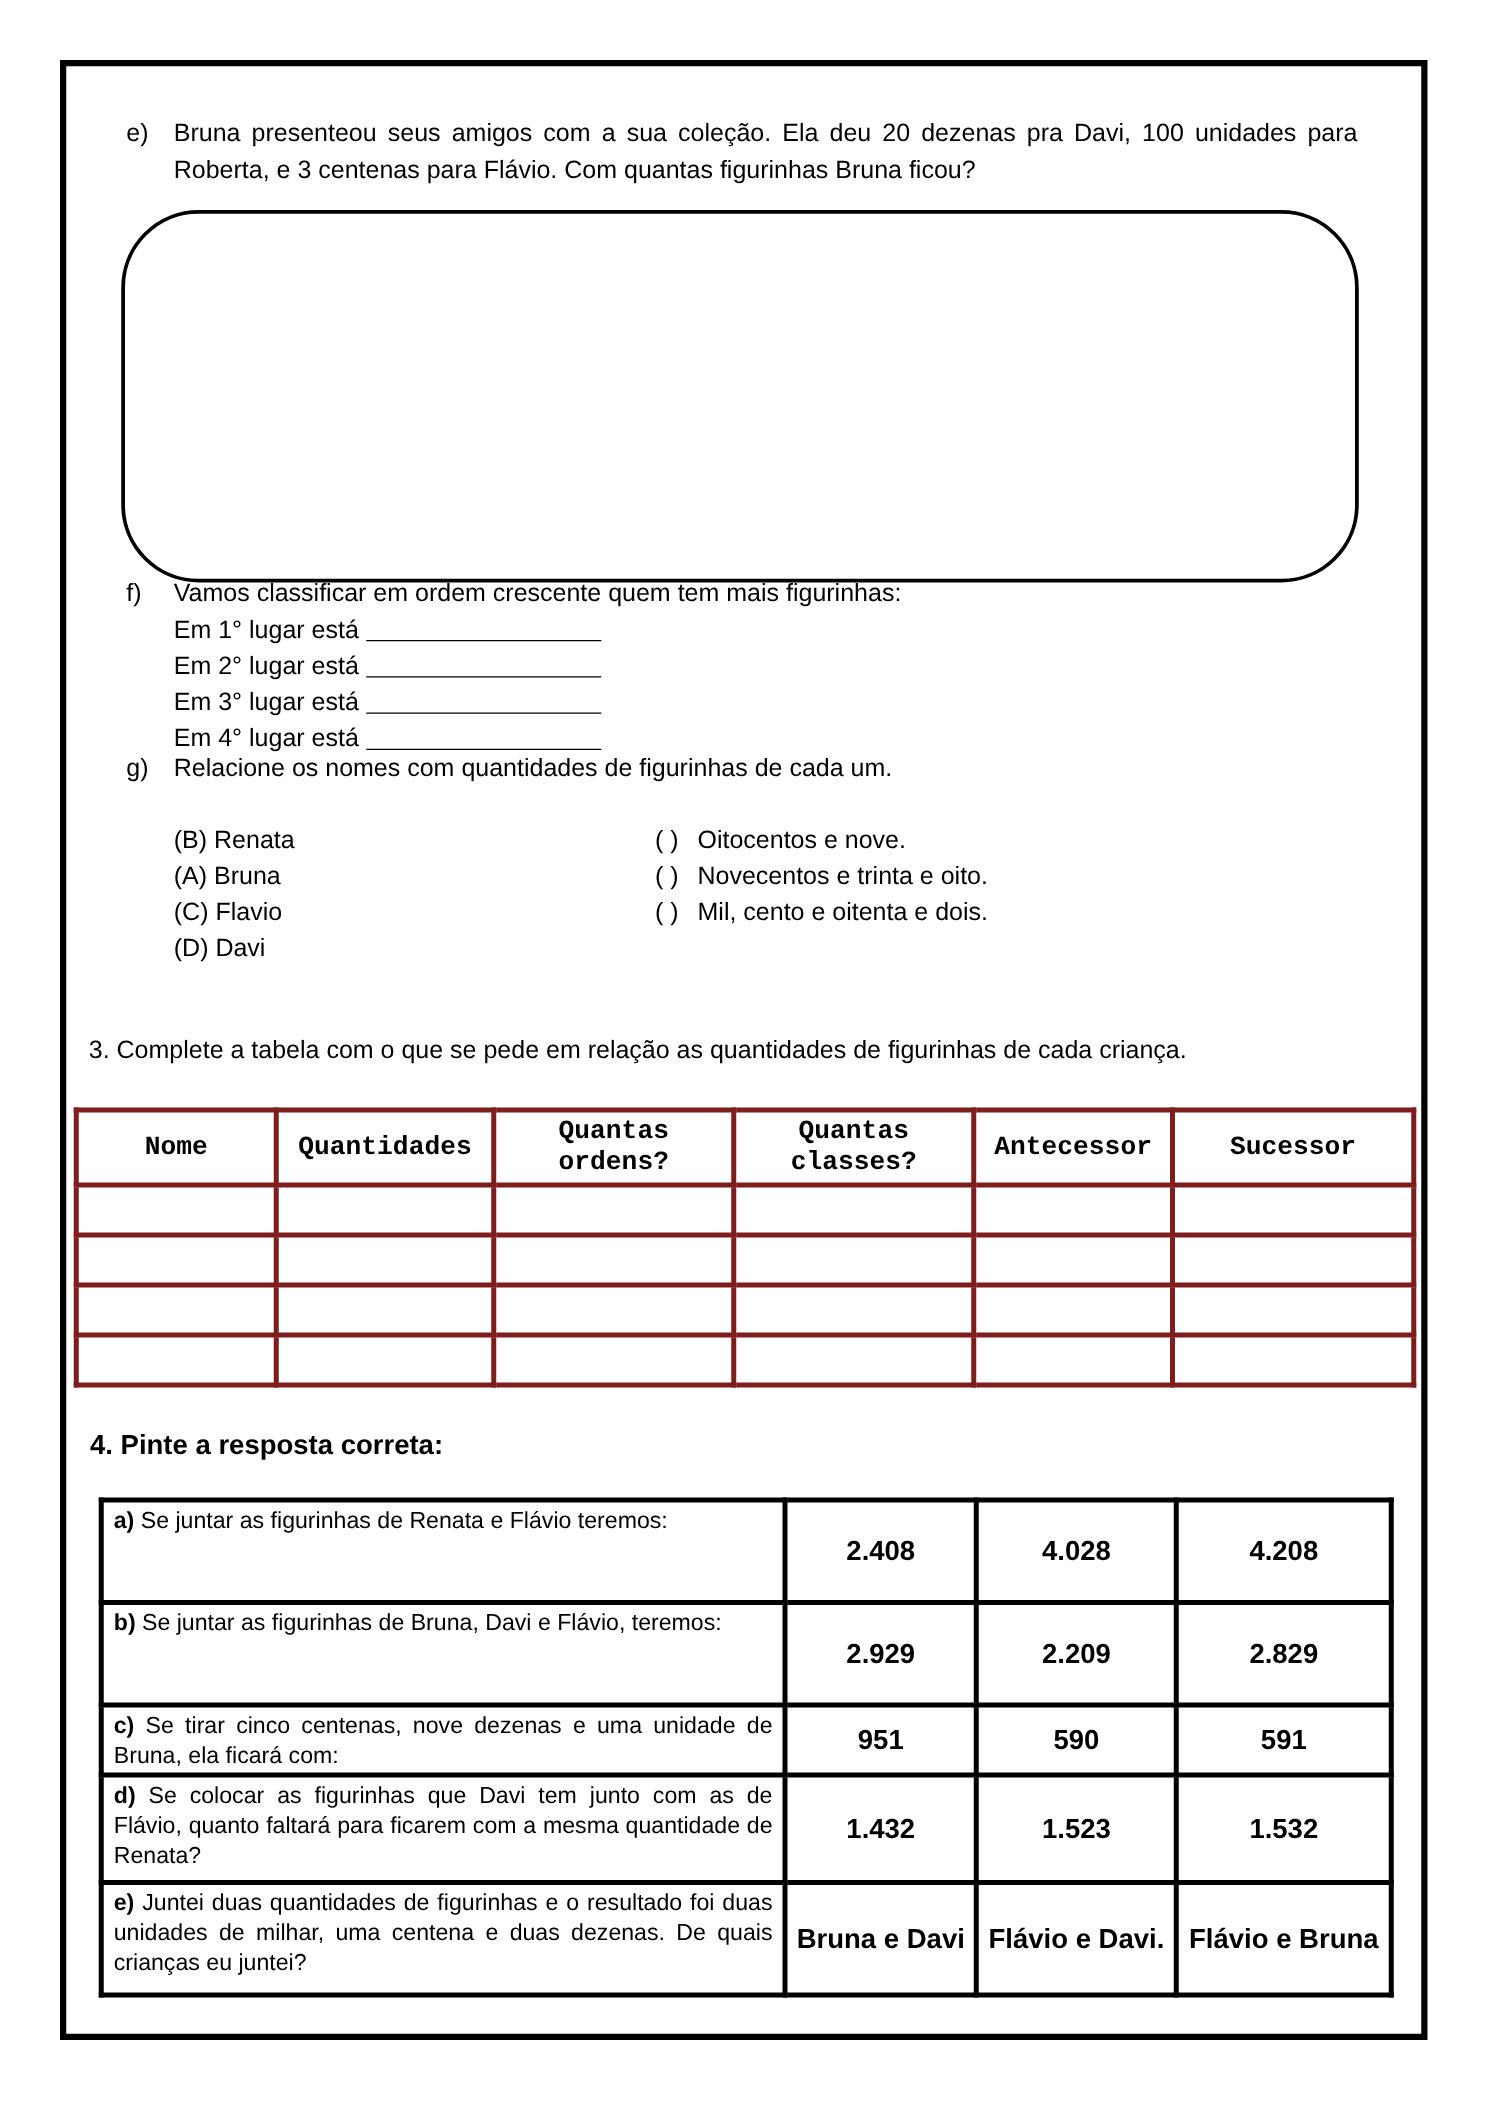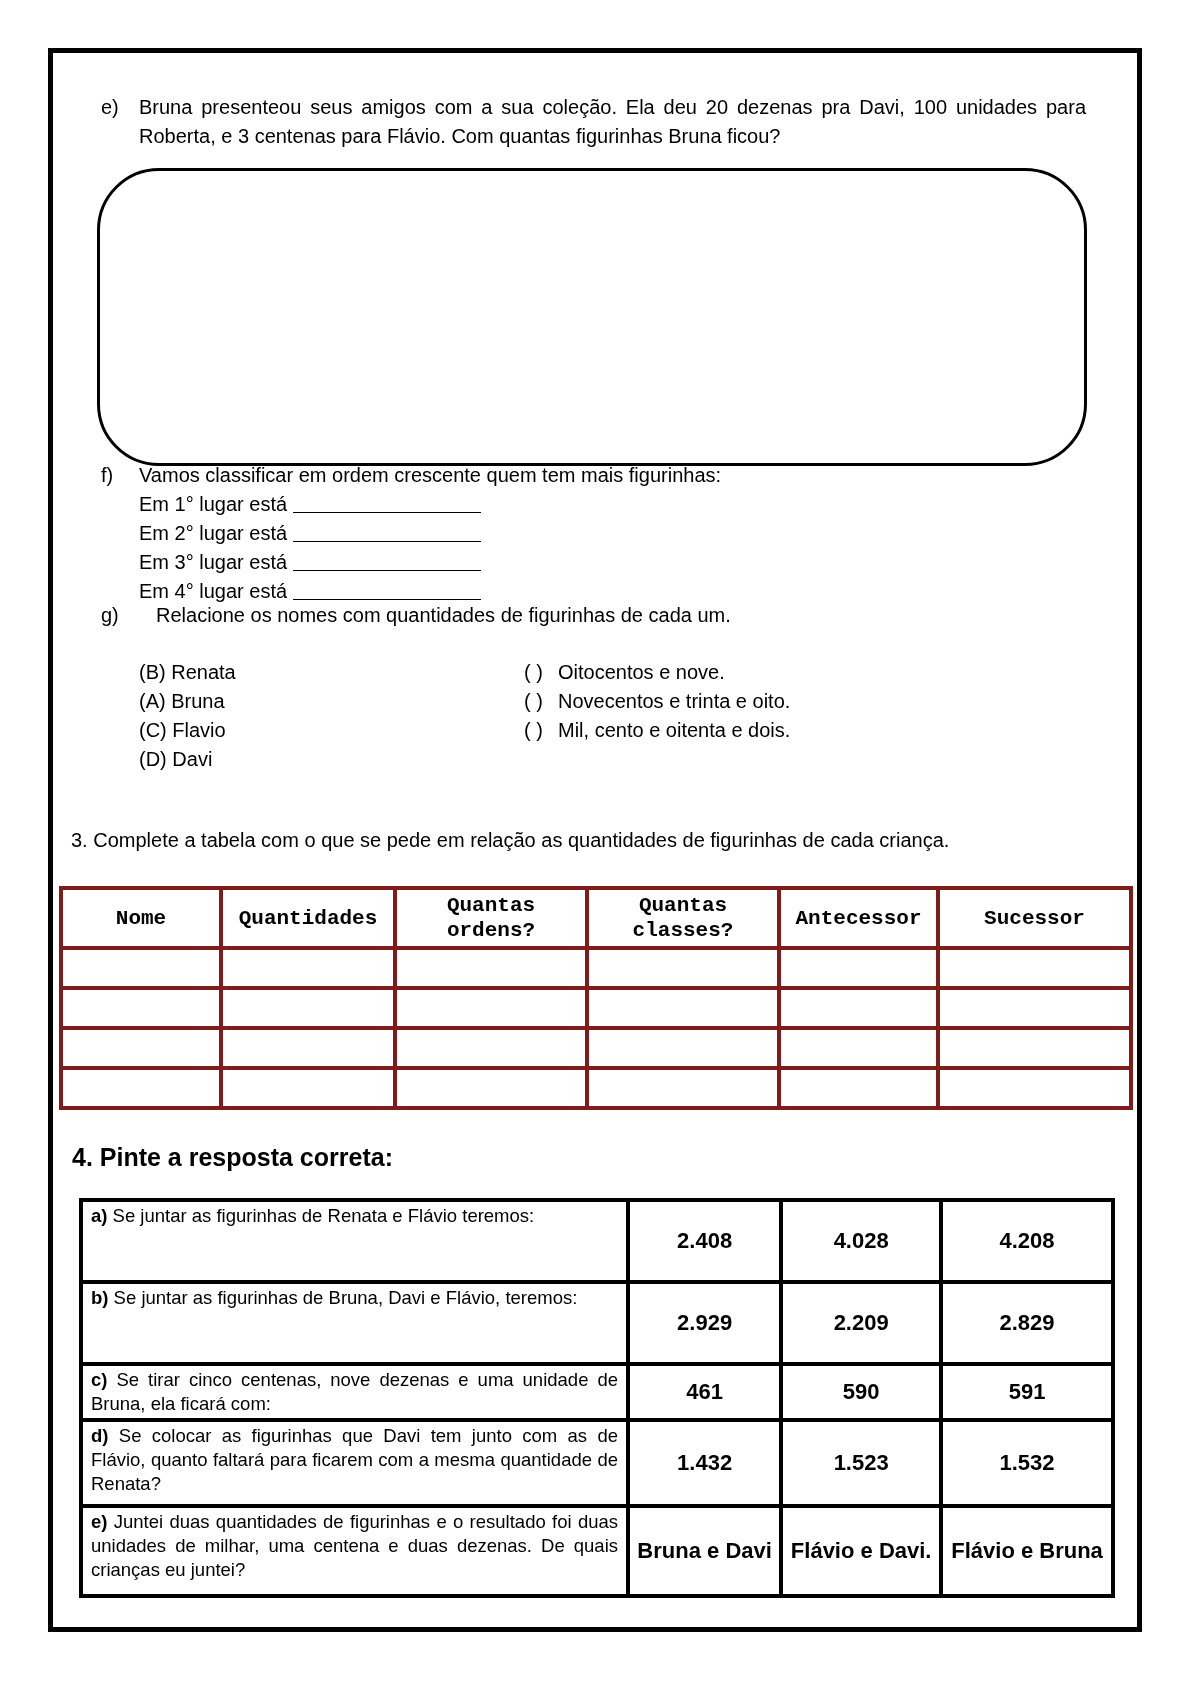"Relacione os nomes com quantidades" div.q-body { margin-left: 17px -> none }
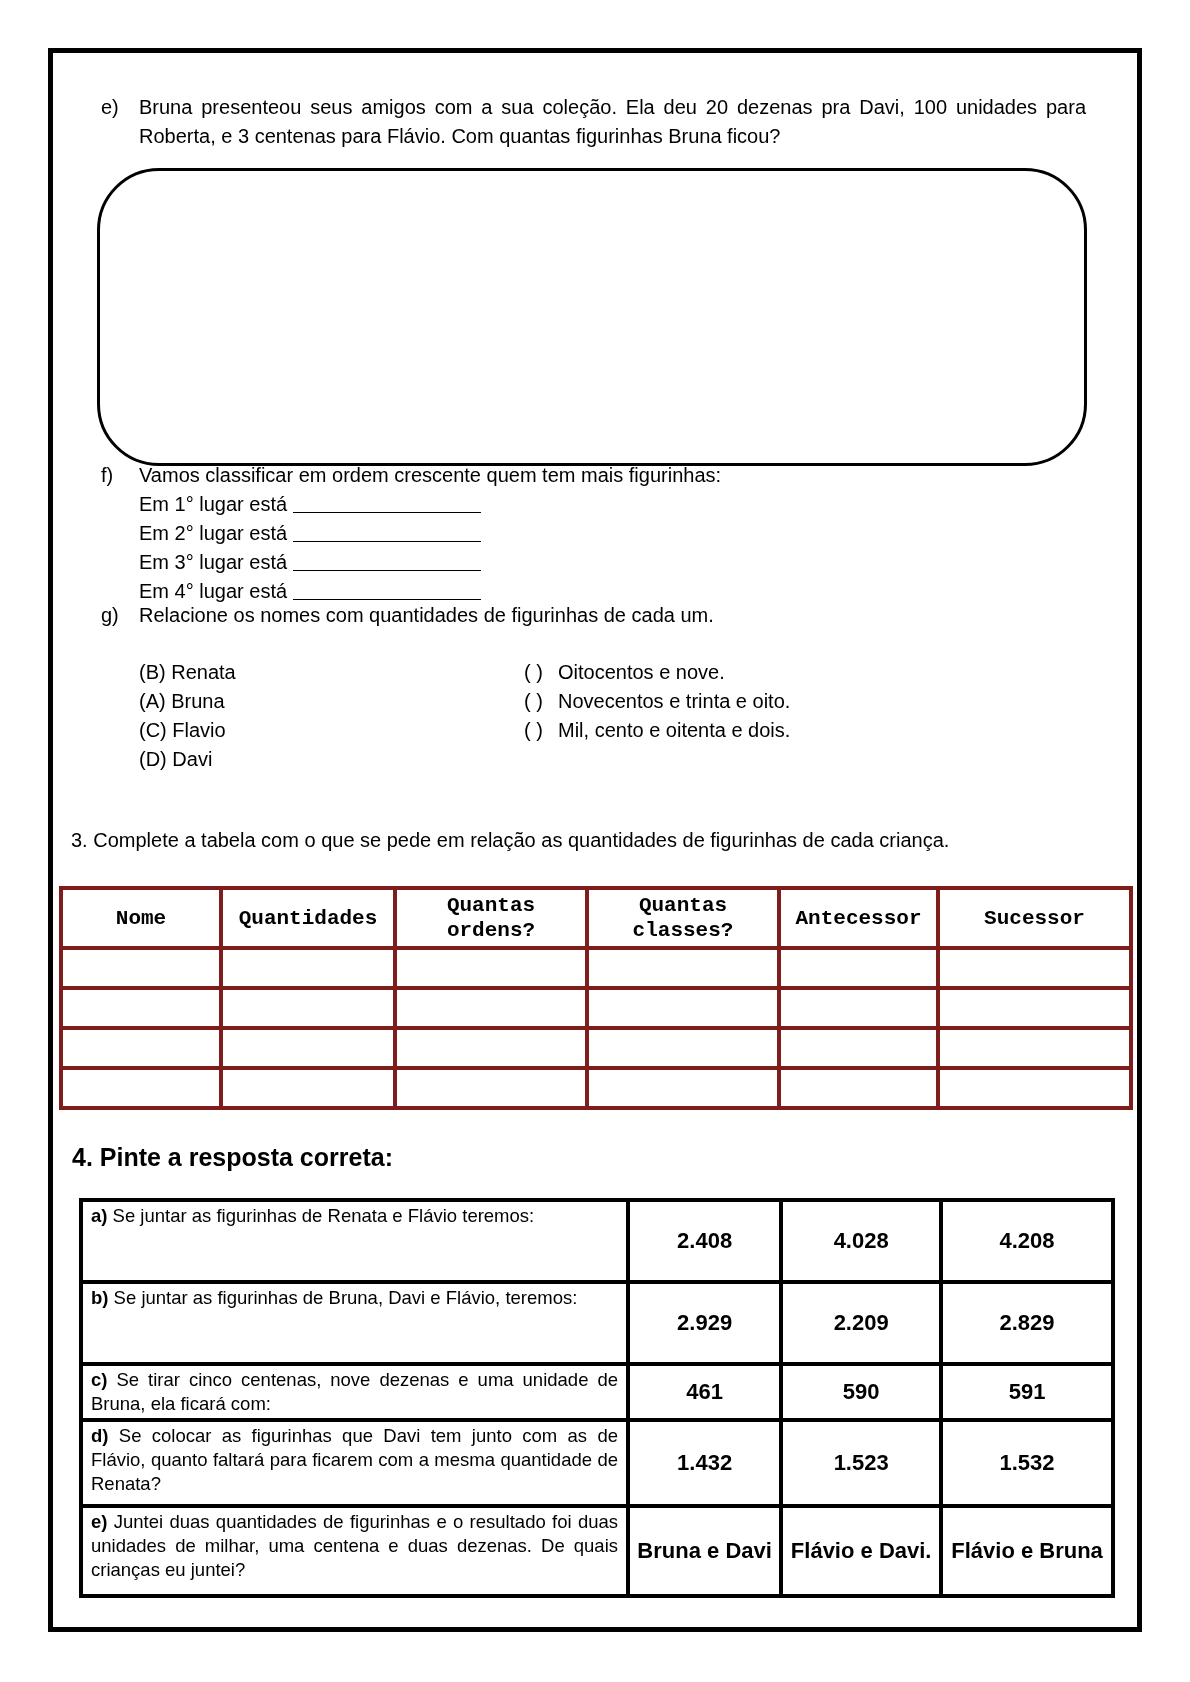"4. Pinte a resposta correta:" .h4 { font-size: 25px -> 22px }
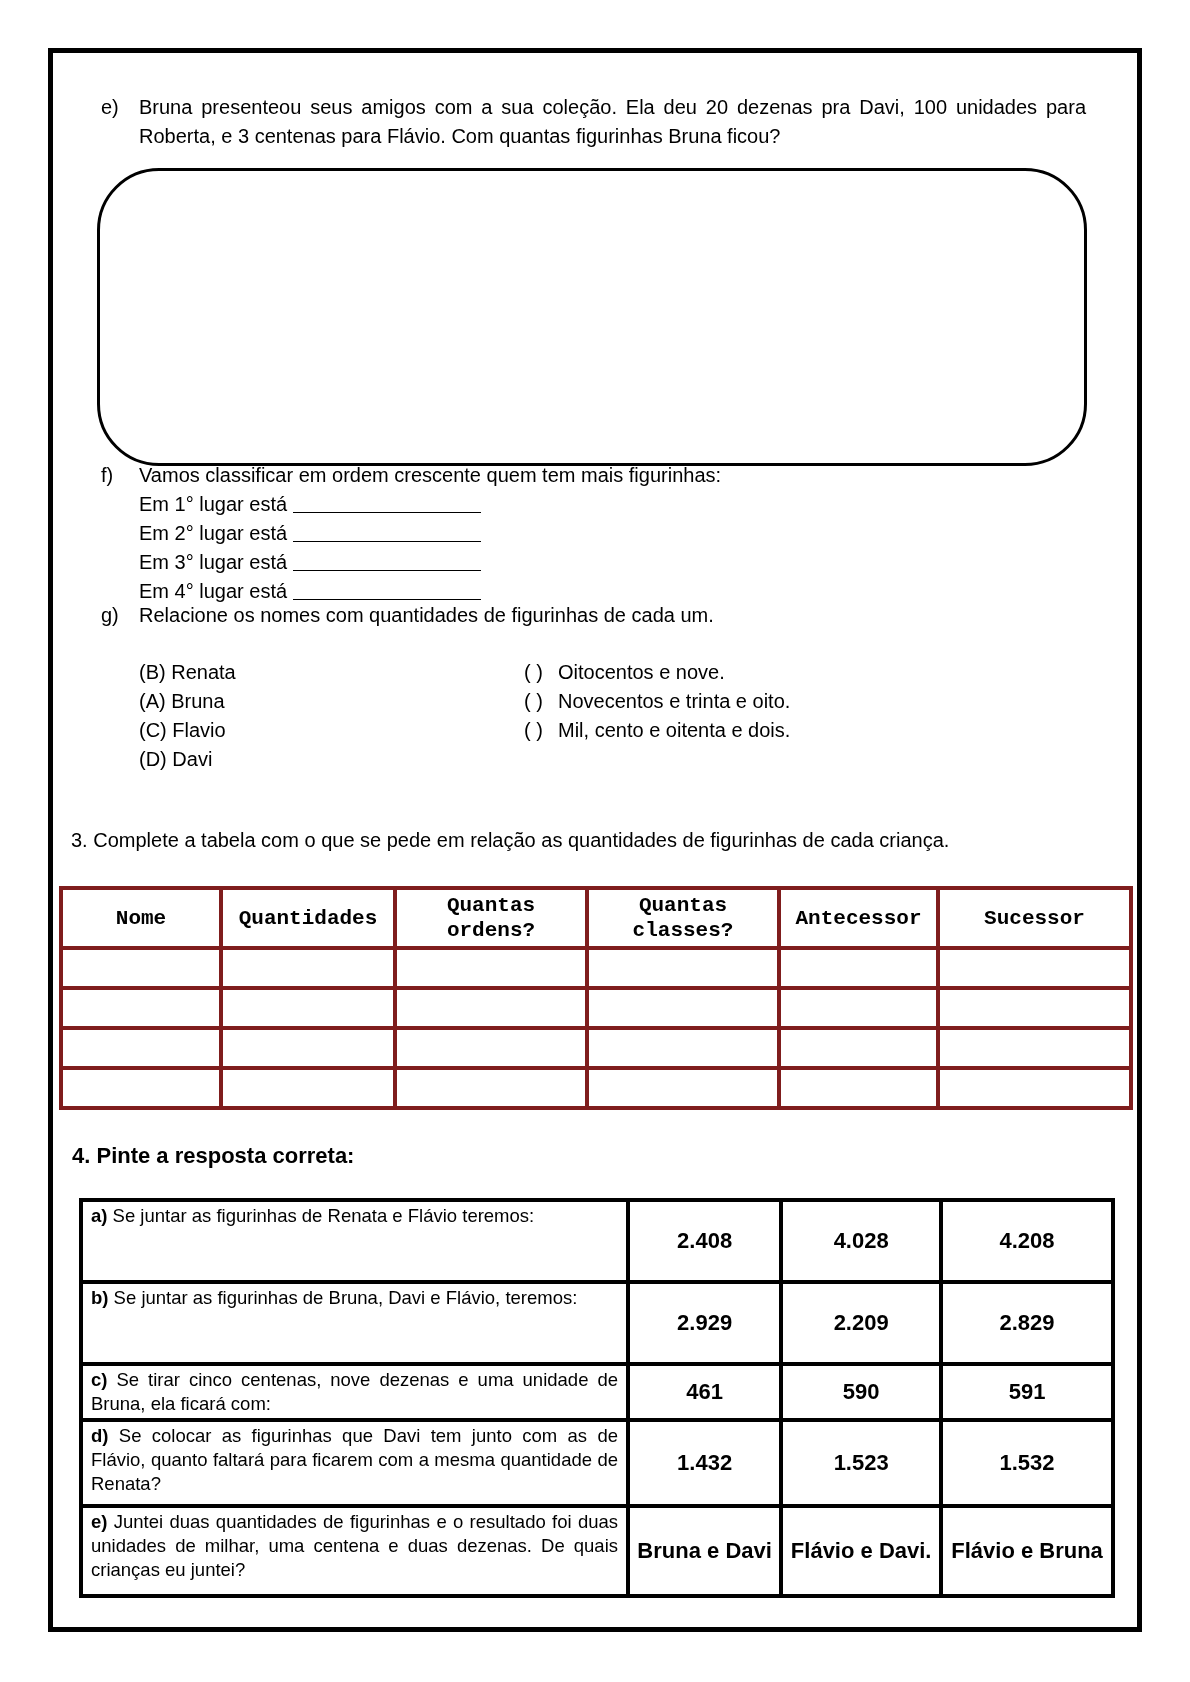"461" td.opt { text: 461 -> 951 }
